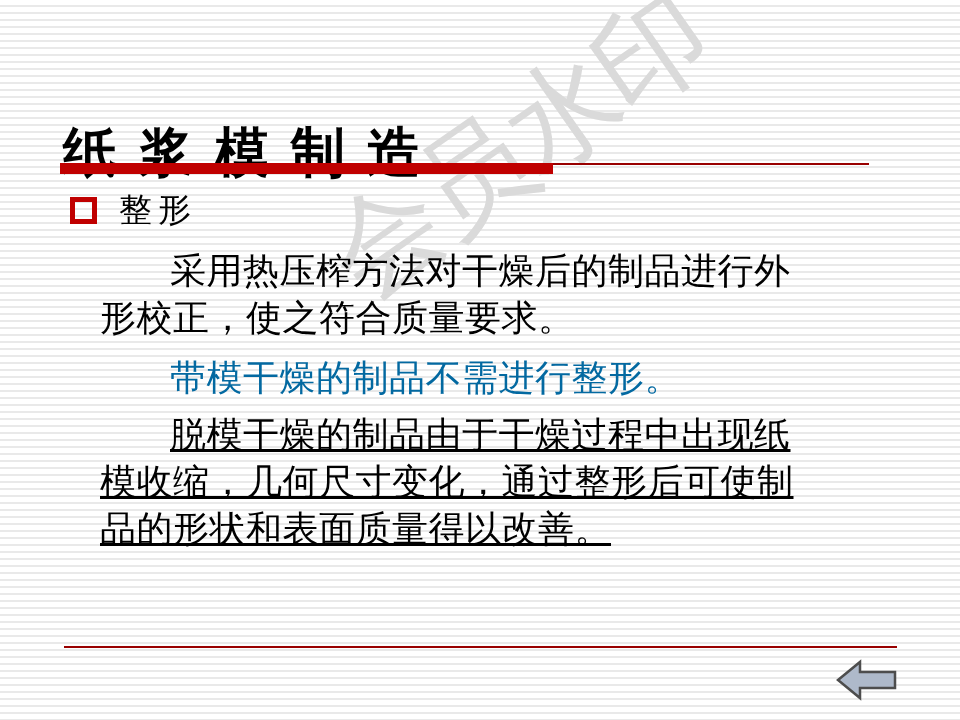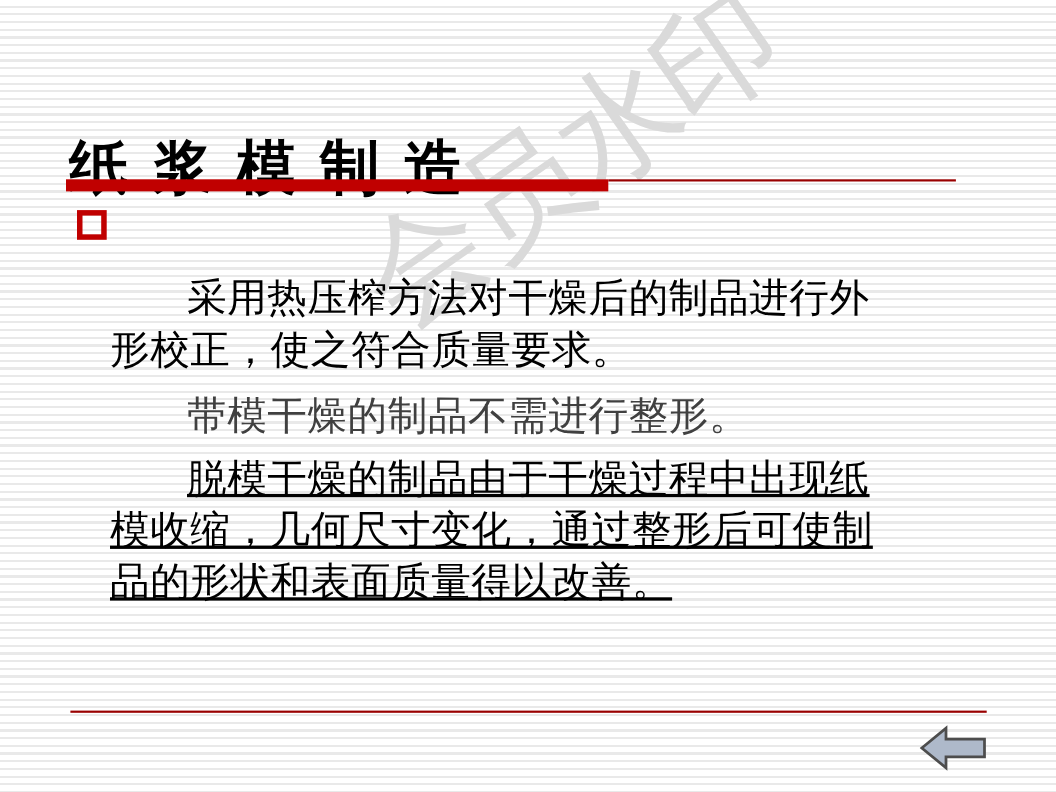"整形" span.bullet-label { html: none -> <span>整形</span> }
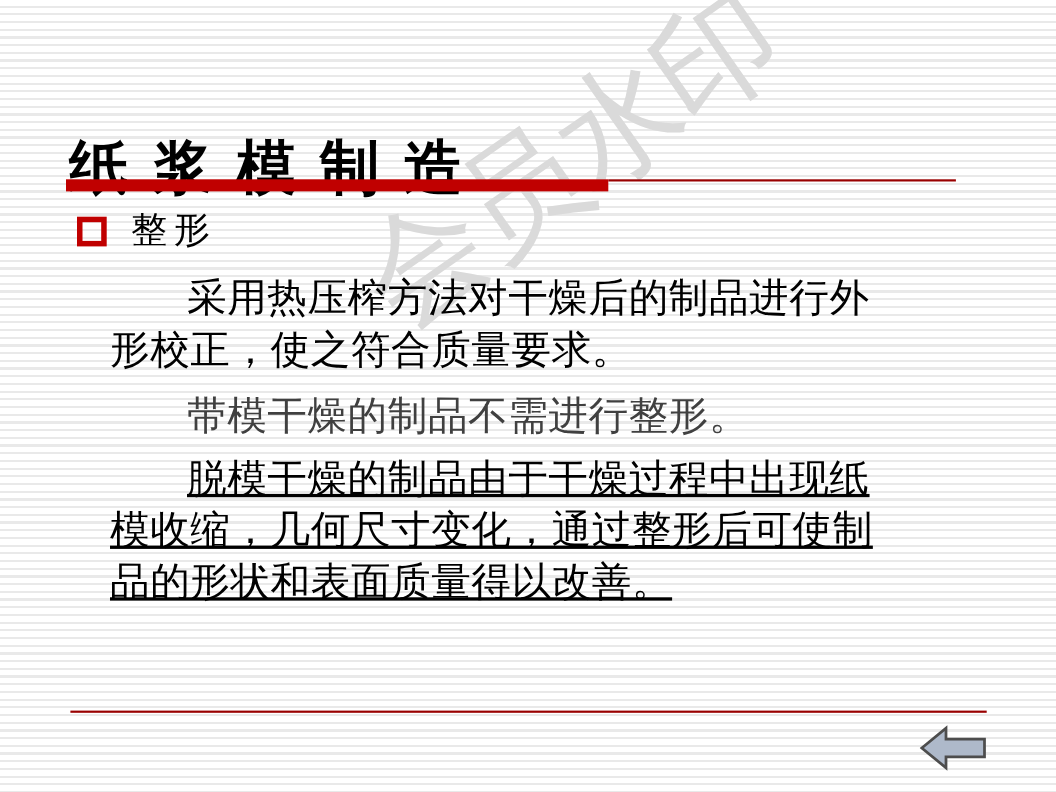"带模干燥的制品不需进行整形。" .para-red { color: #404040 -> #0369a1 }
